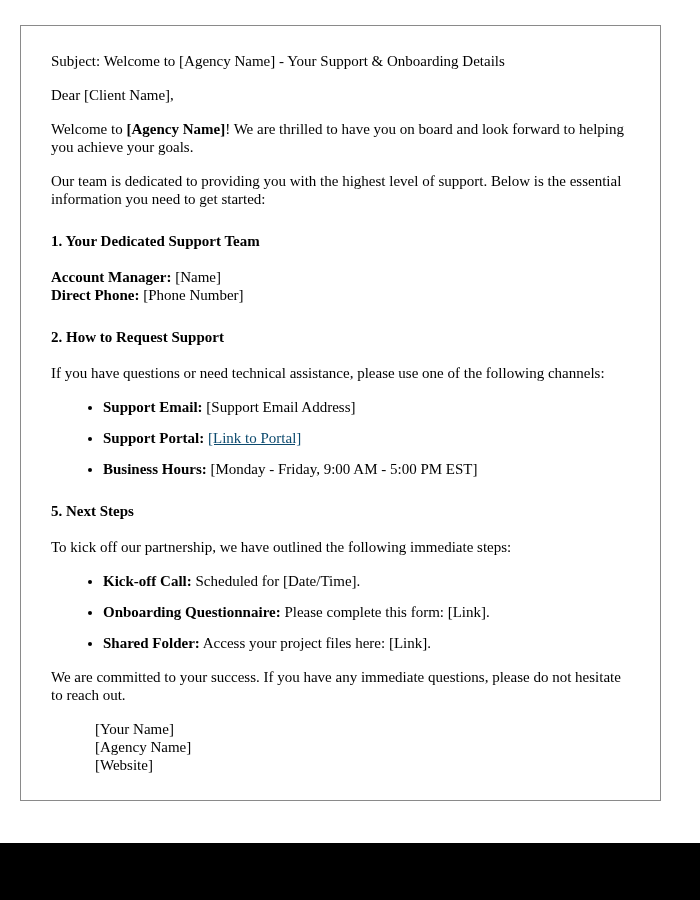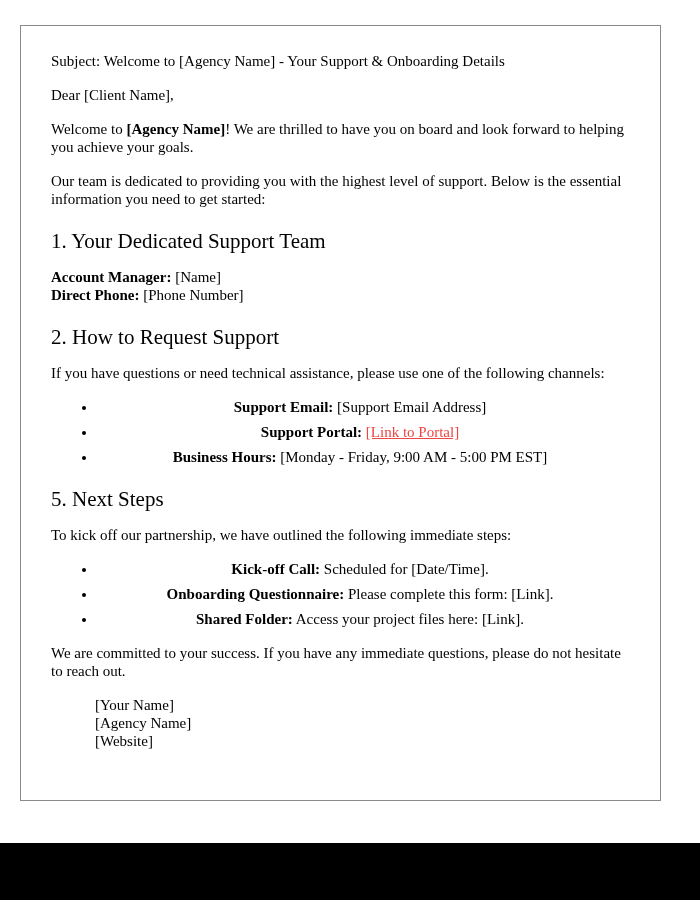"1. Your Dedicated Support Team" h2.sec { font-size: 21px -> 15px; font-weight: normal -> bold }
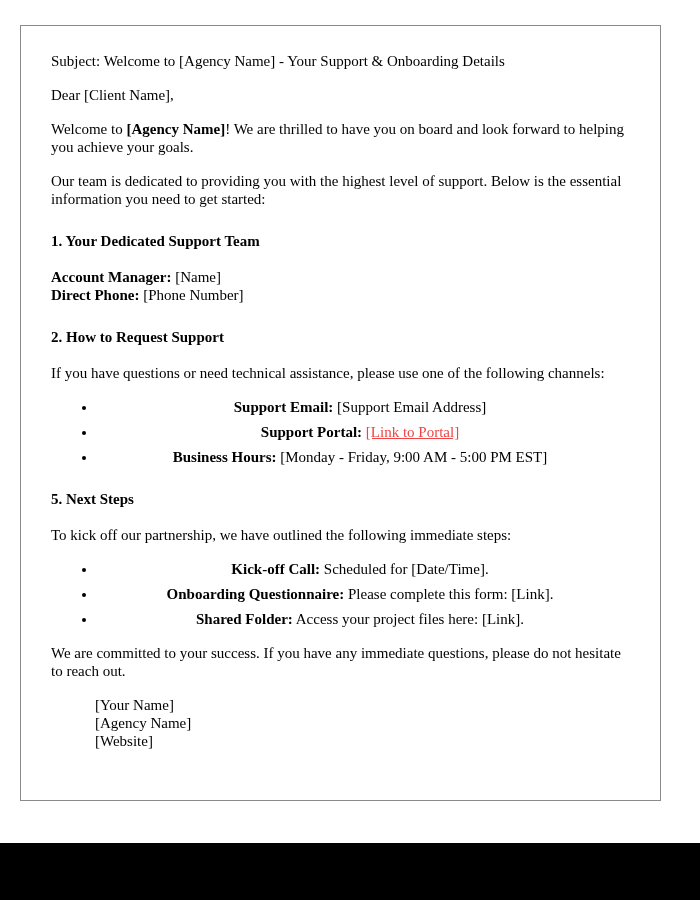"Support Email: [Support Email Address]" ul.bullets li { margin: 7px -> 13px; text-align: center -> none }
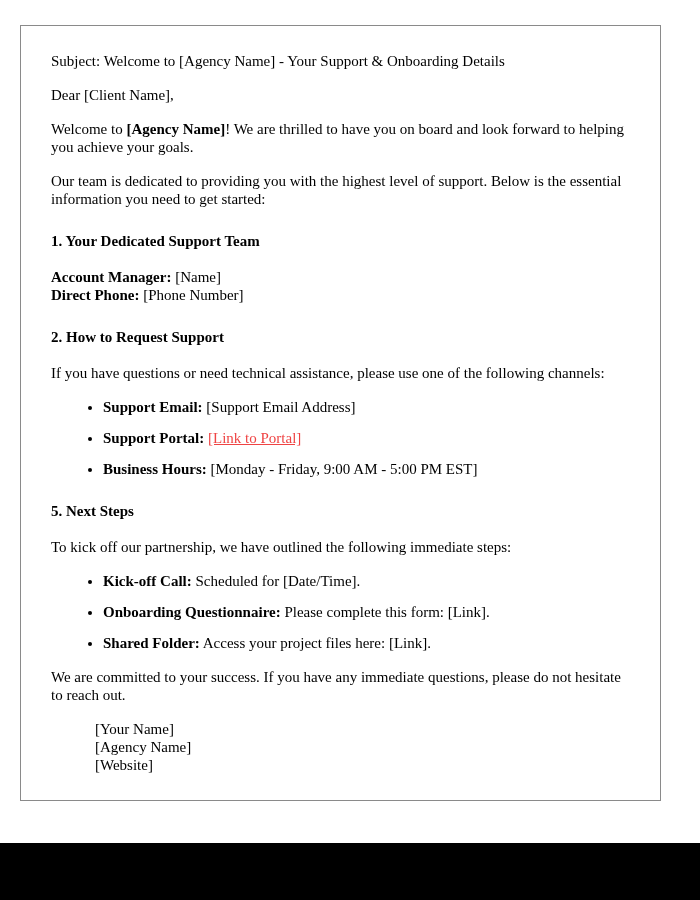"[Link to Portal]" a.portal { color: #ef4444 -> #0c4a6e }
